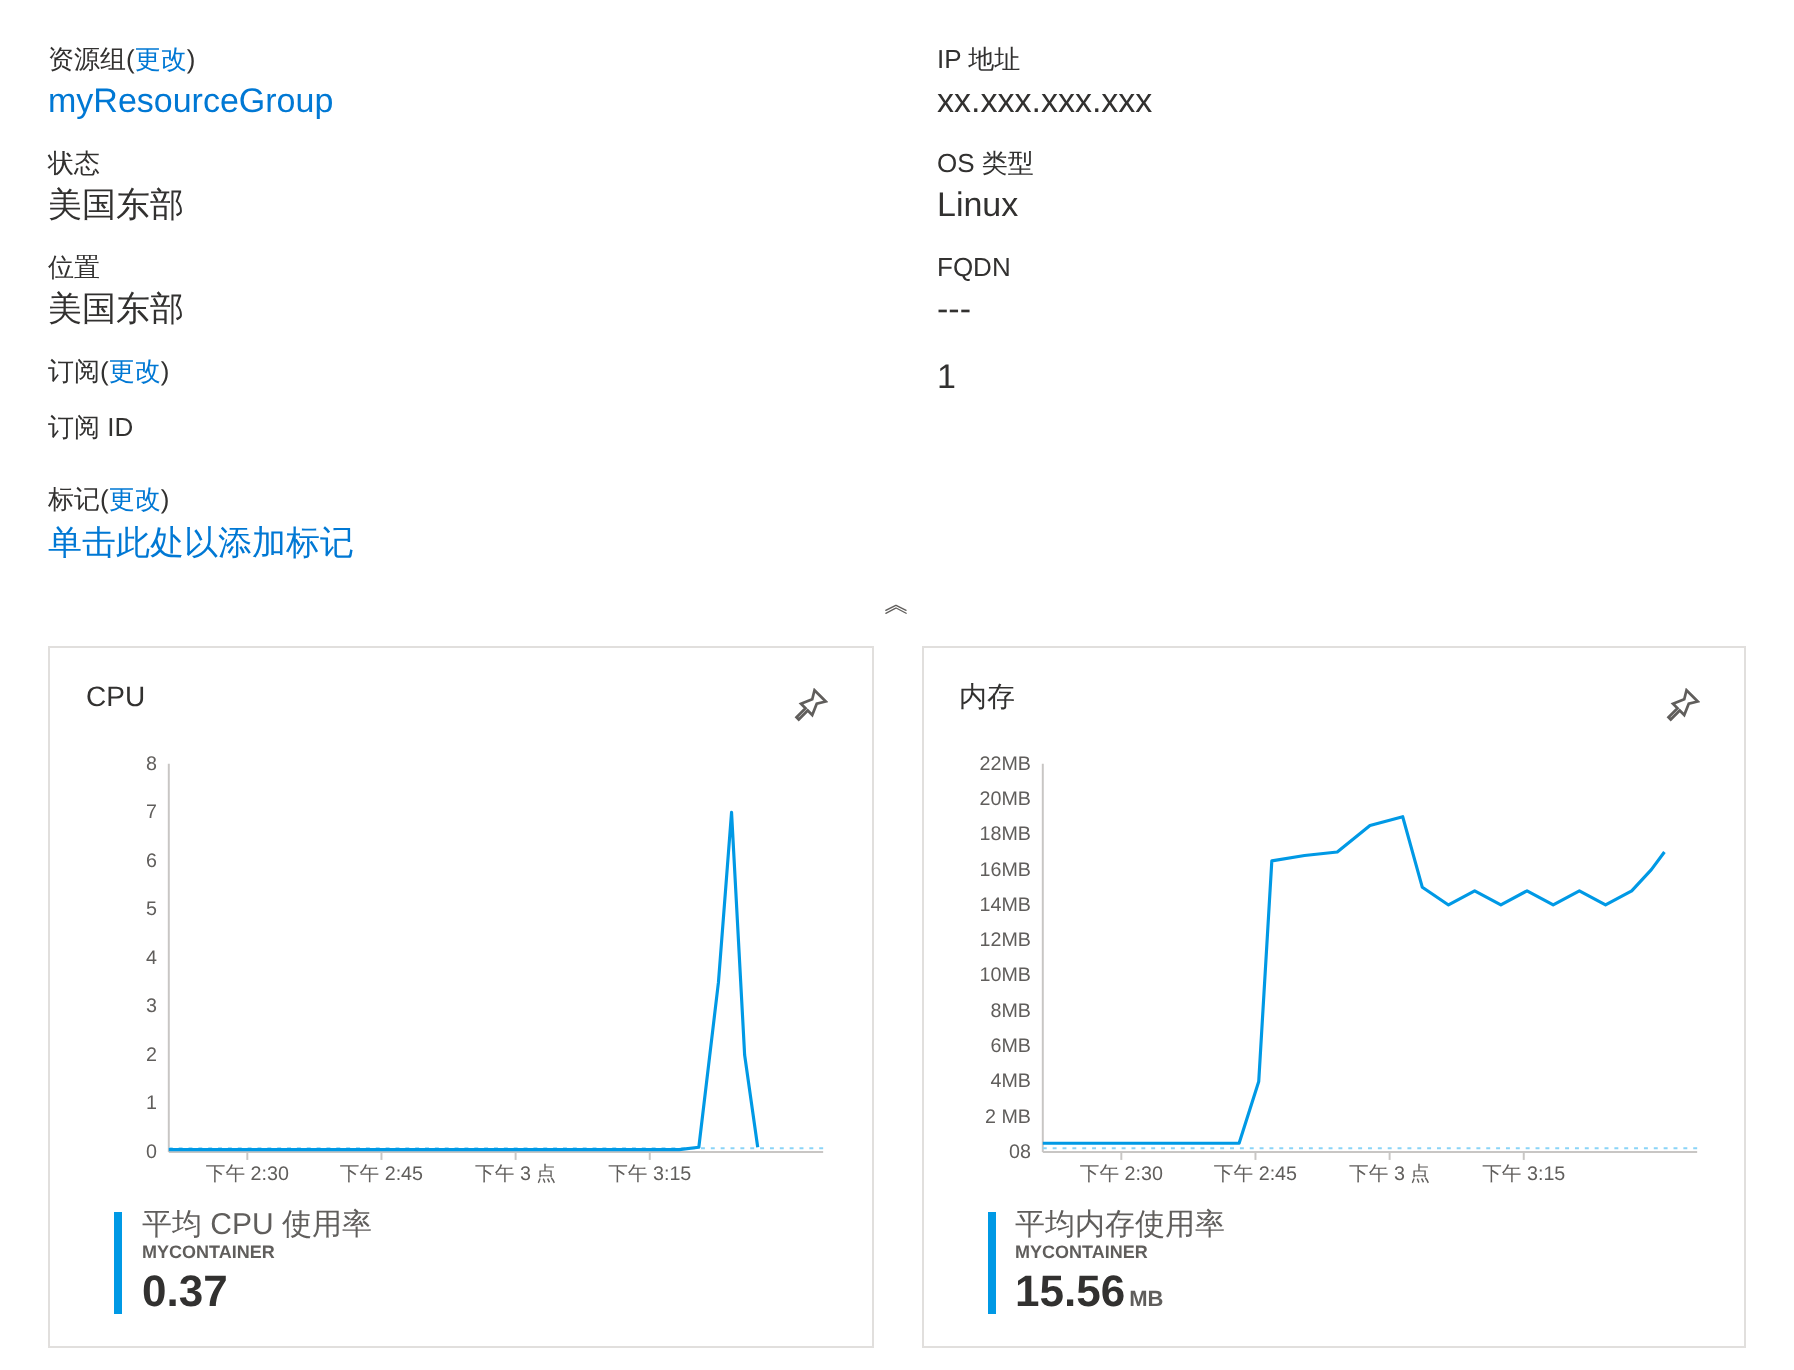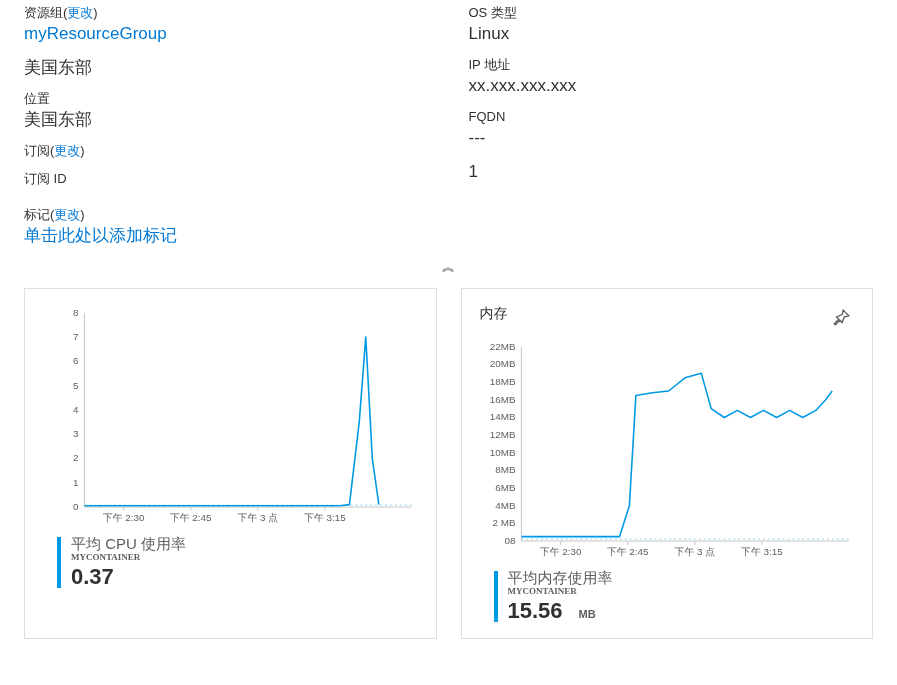"资源组(更改)" .props-grid { margin-top: none -> 17px }
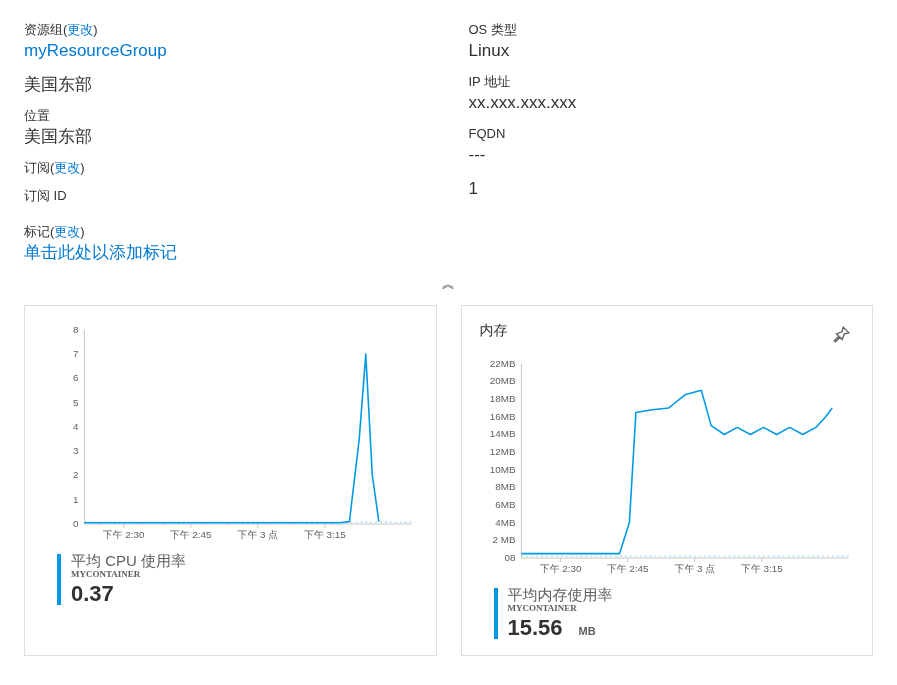"状态" div.prop-label { html: none -> <div>状态</div> }
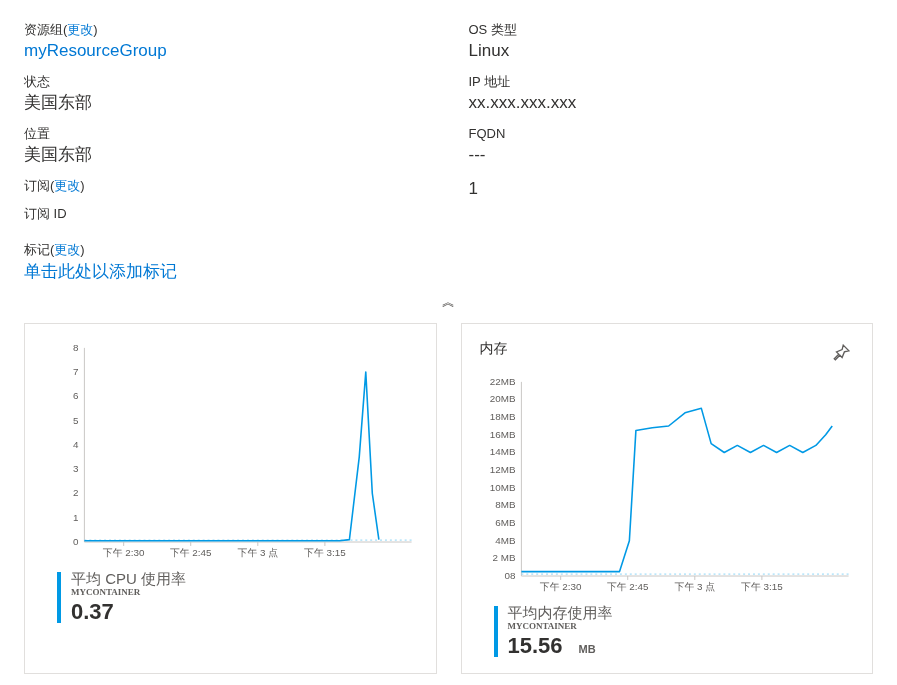"OS 类型" div.prop-group { order: before "IP 地址" -> after "IP 地址" }
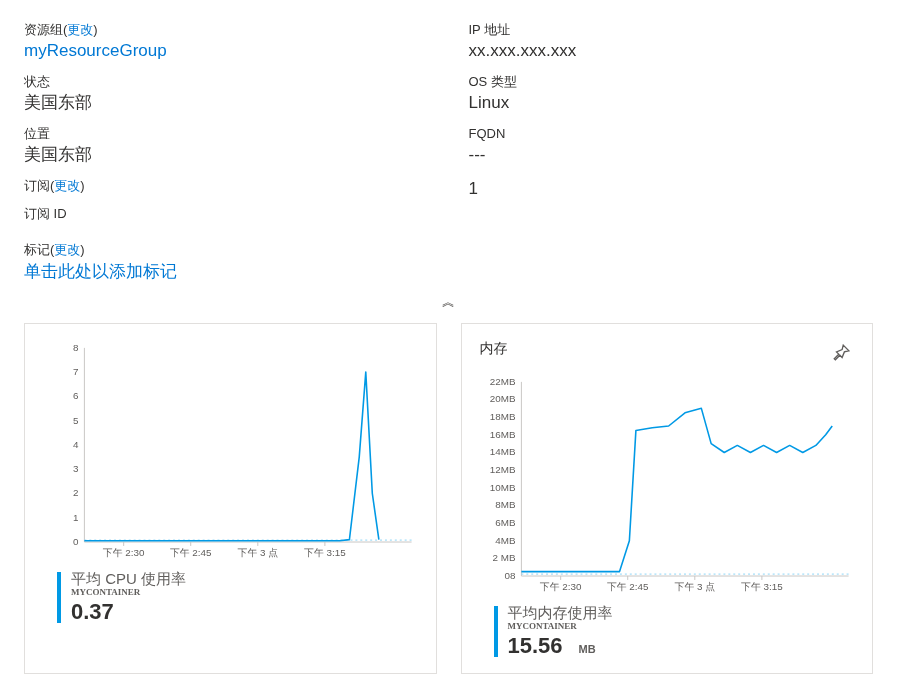"CPU" div.chart-head { html: none -> <div> <div>CPU</div> <button> <span> <svg> <path></path> </svg> </span> </button> </div> }
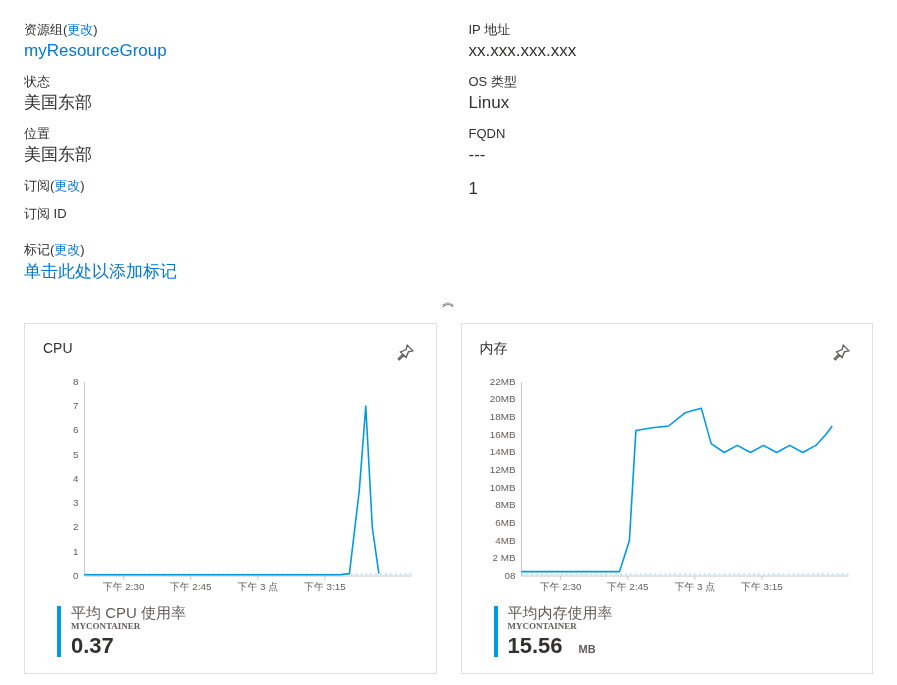"MYCONTAINER" .legend-sub { font-family: Liberation Serif, serif -> none }
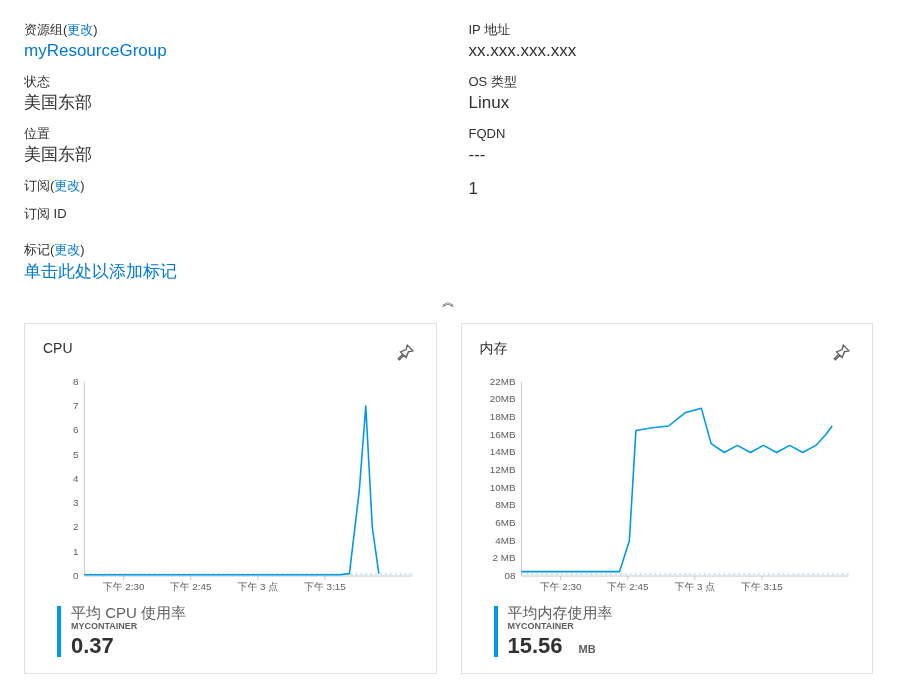"MB" .legend-unit { margin-left: 16px -> 2px }
